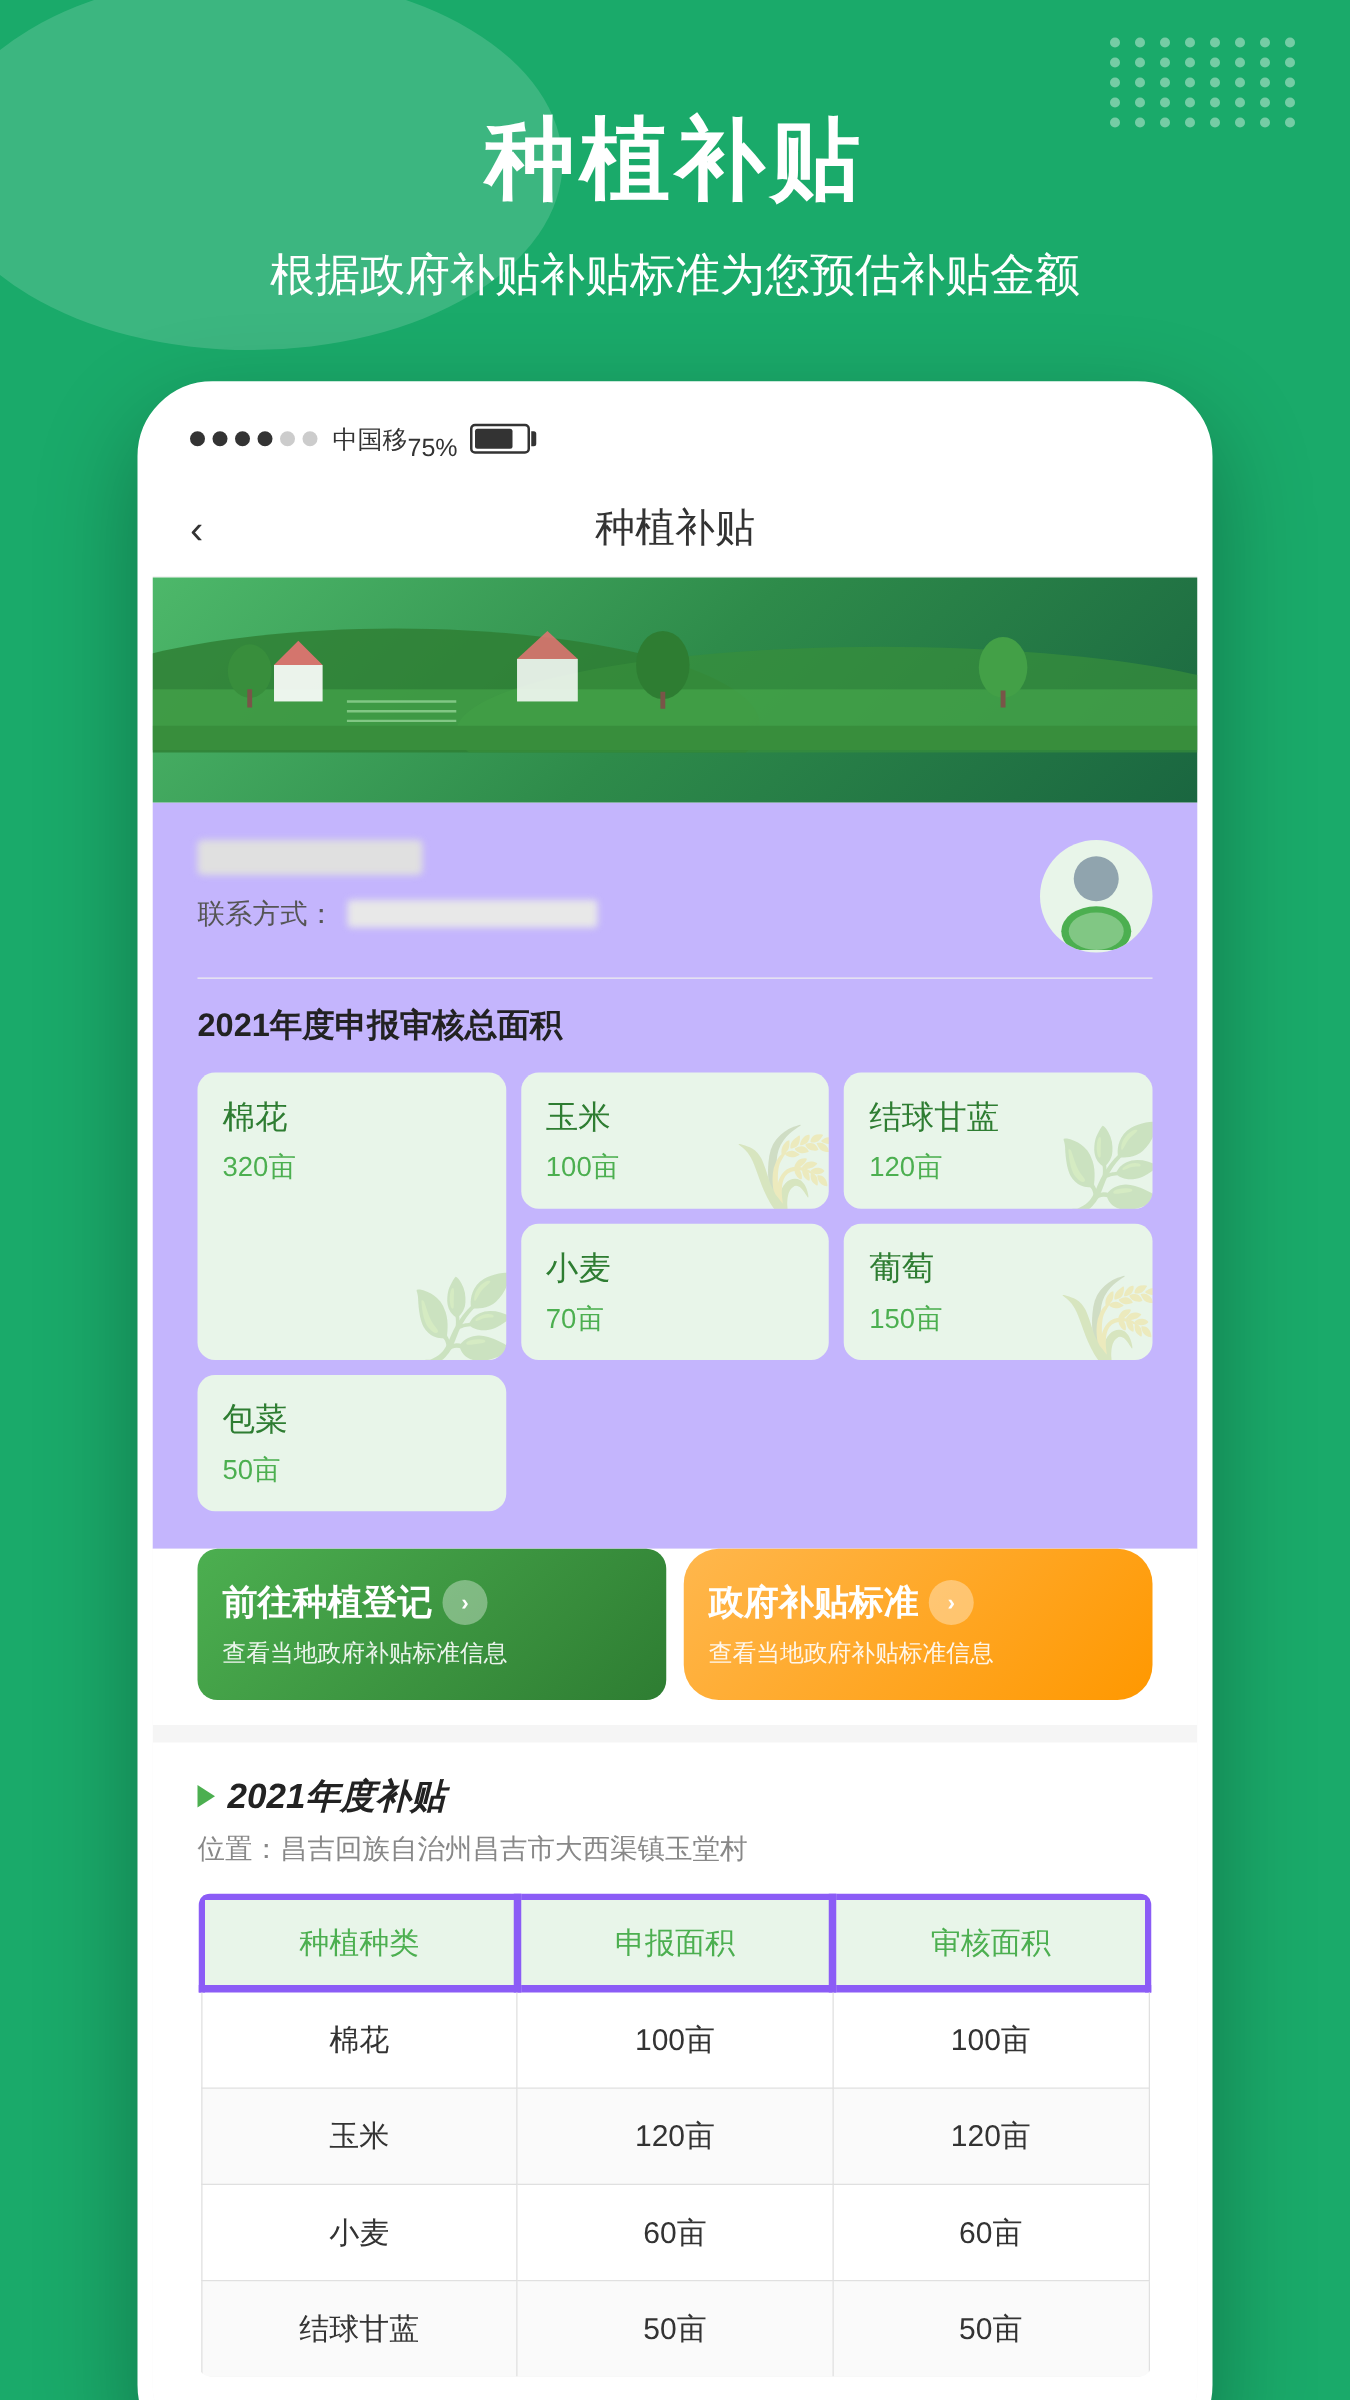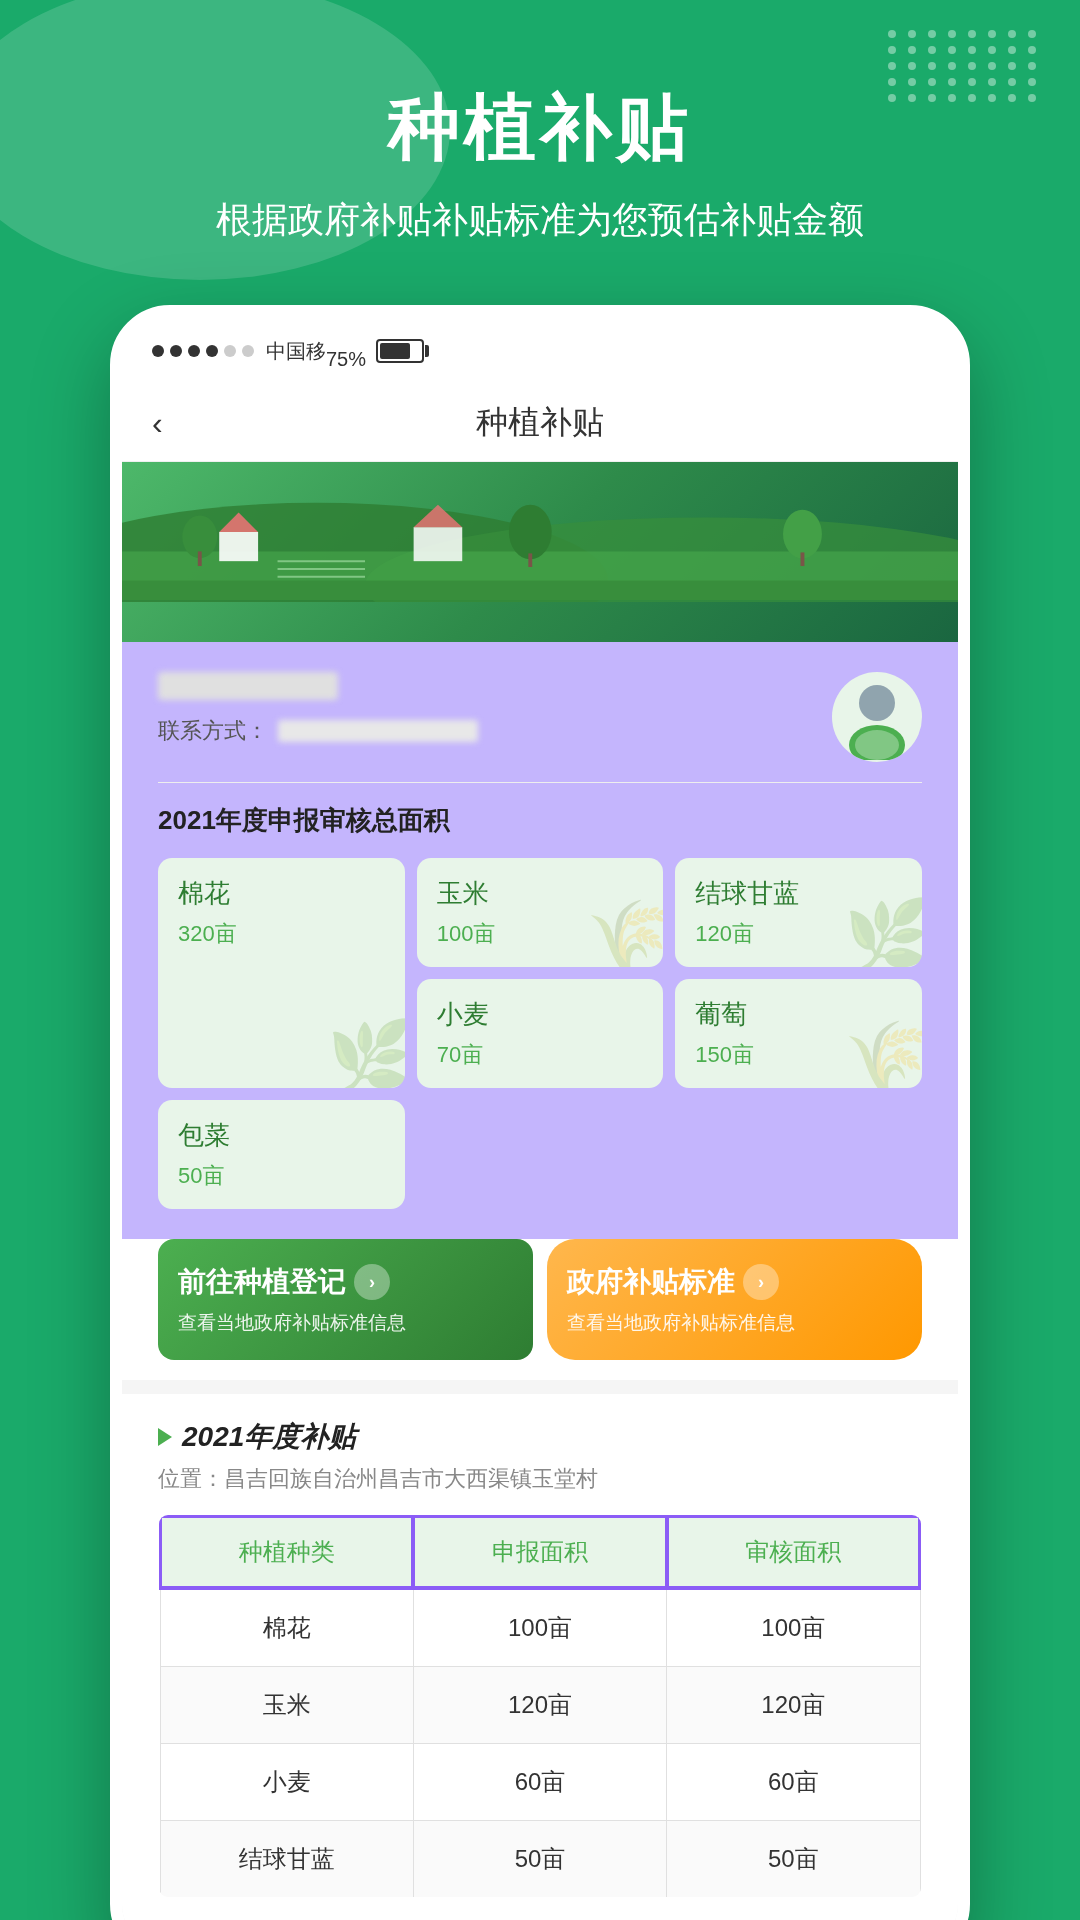"种植种类" .table-header th { border: 4px solid #8b5cf6 -> 6px solid #8b5cf6 }
